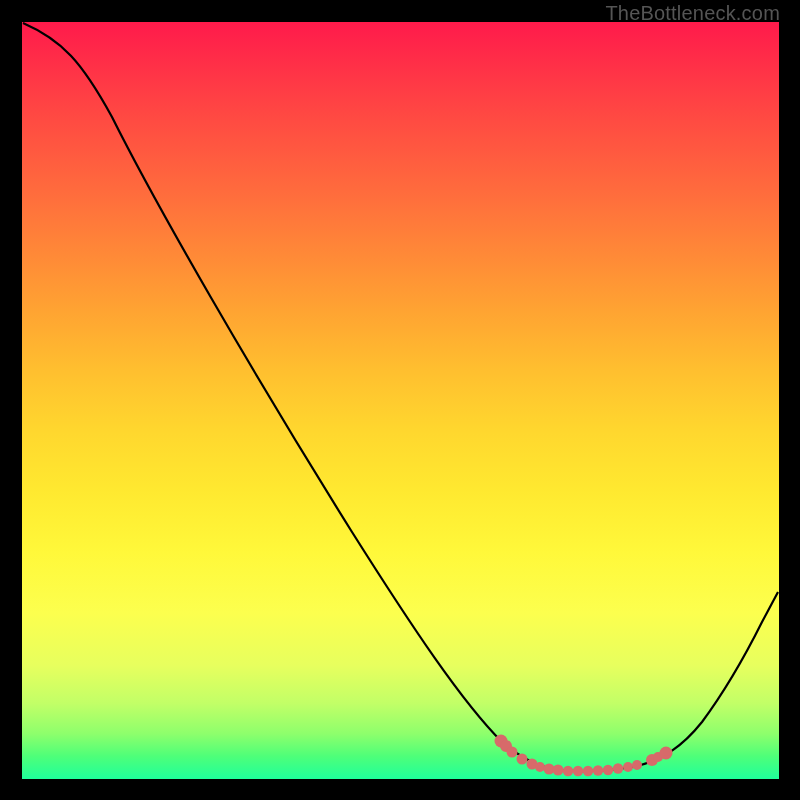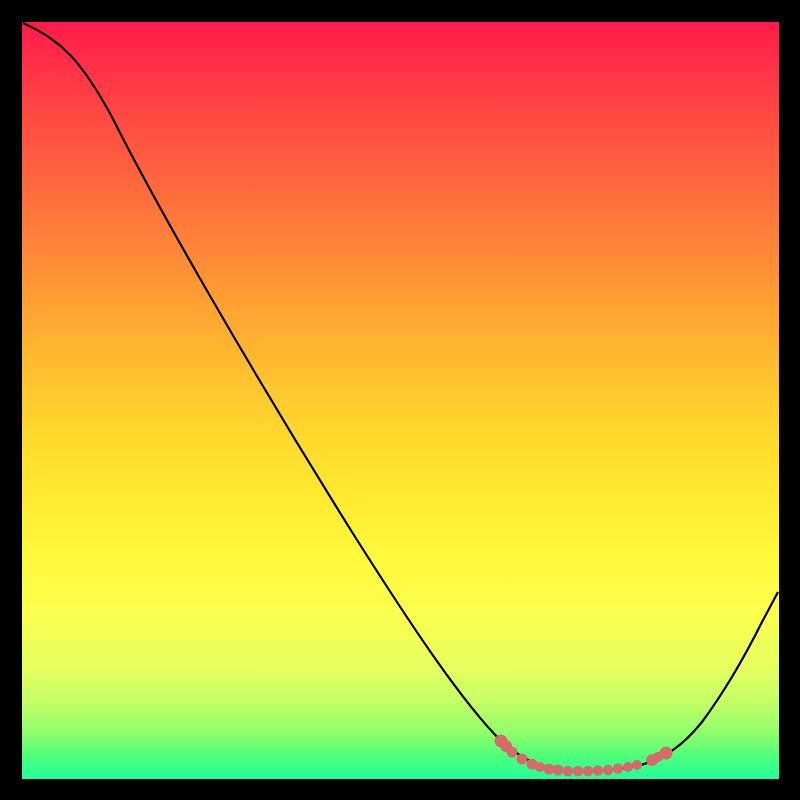"TheBottleneck.com" div.watermark { html: none -> <div>TheBottleneck.com</div> }
